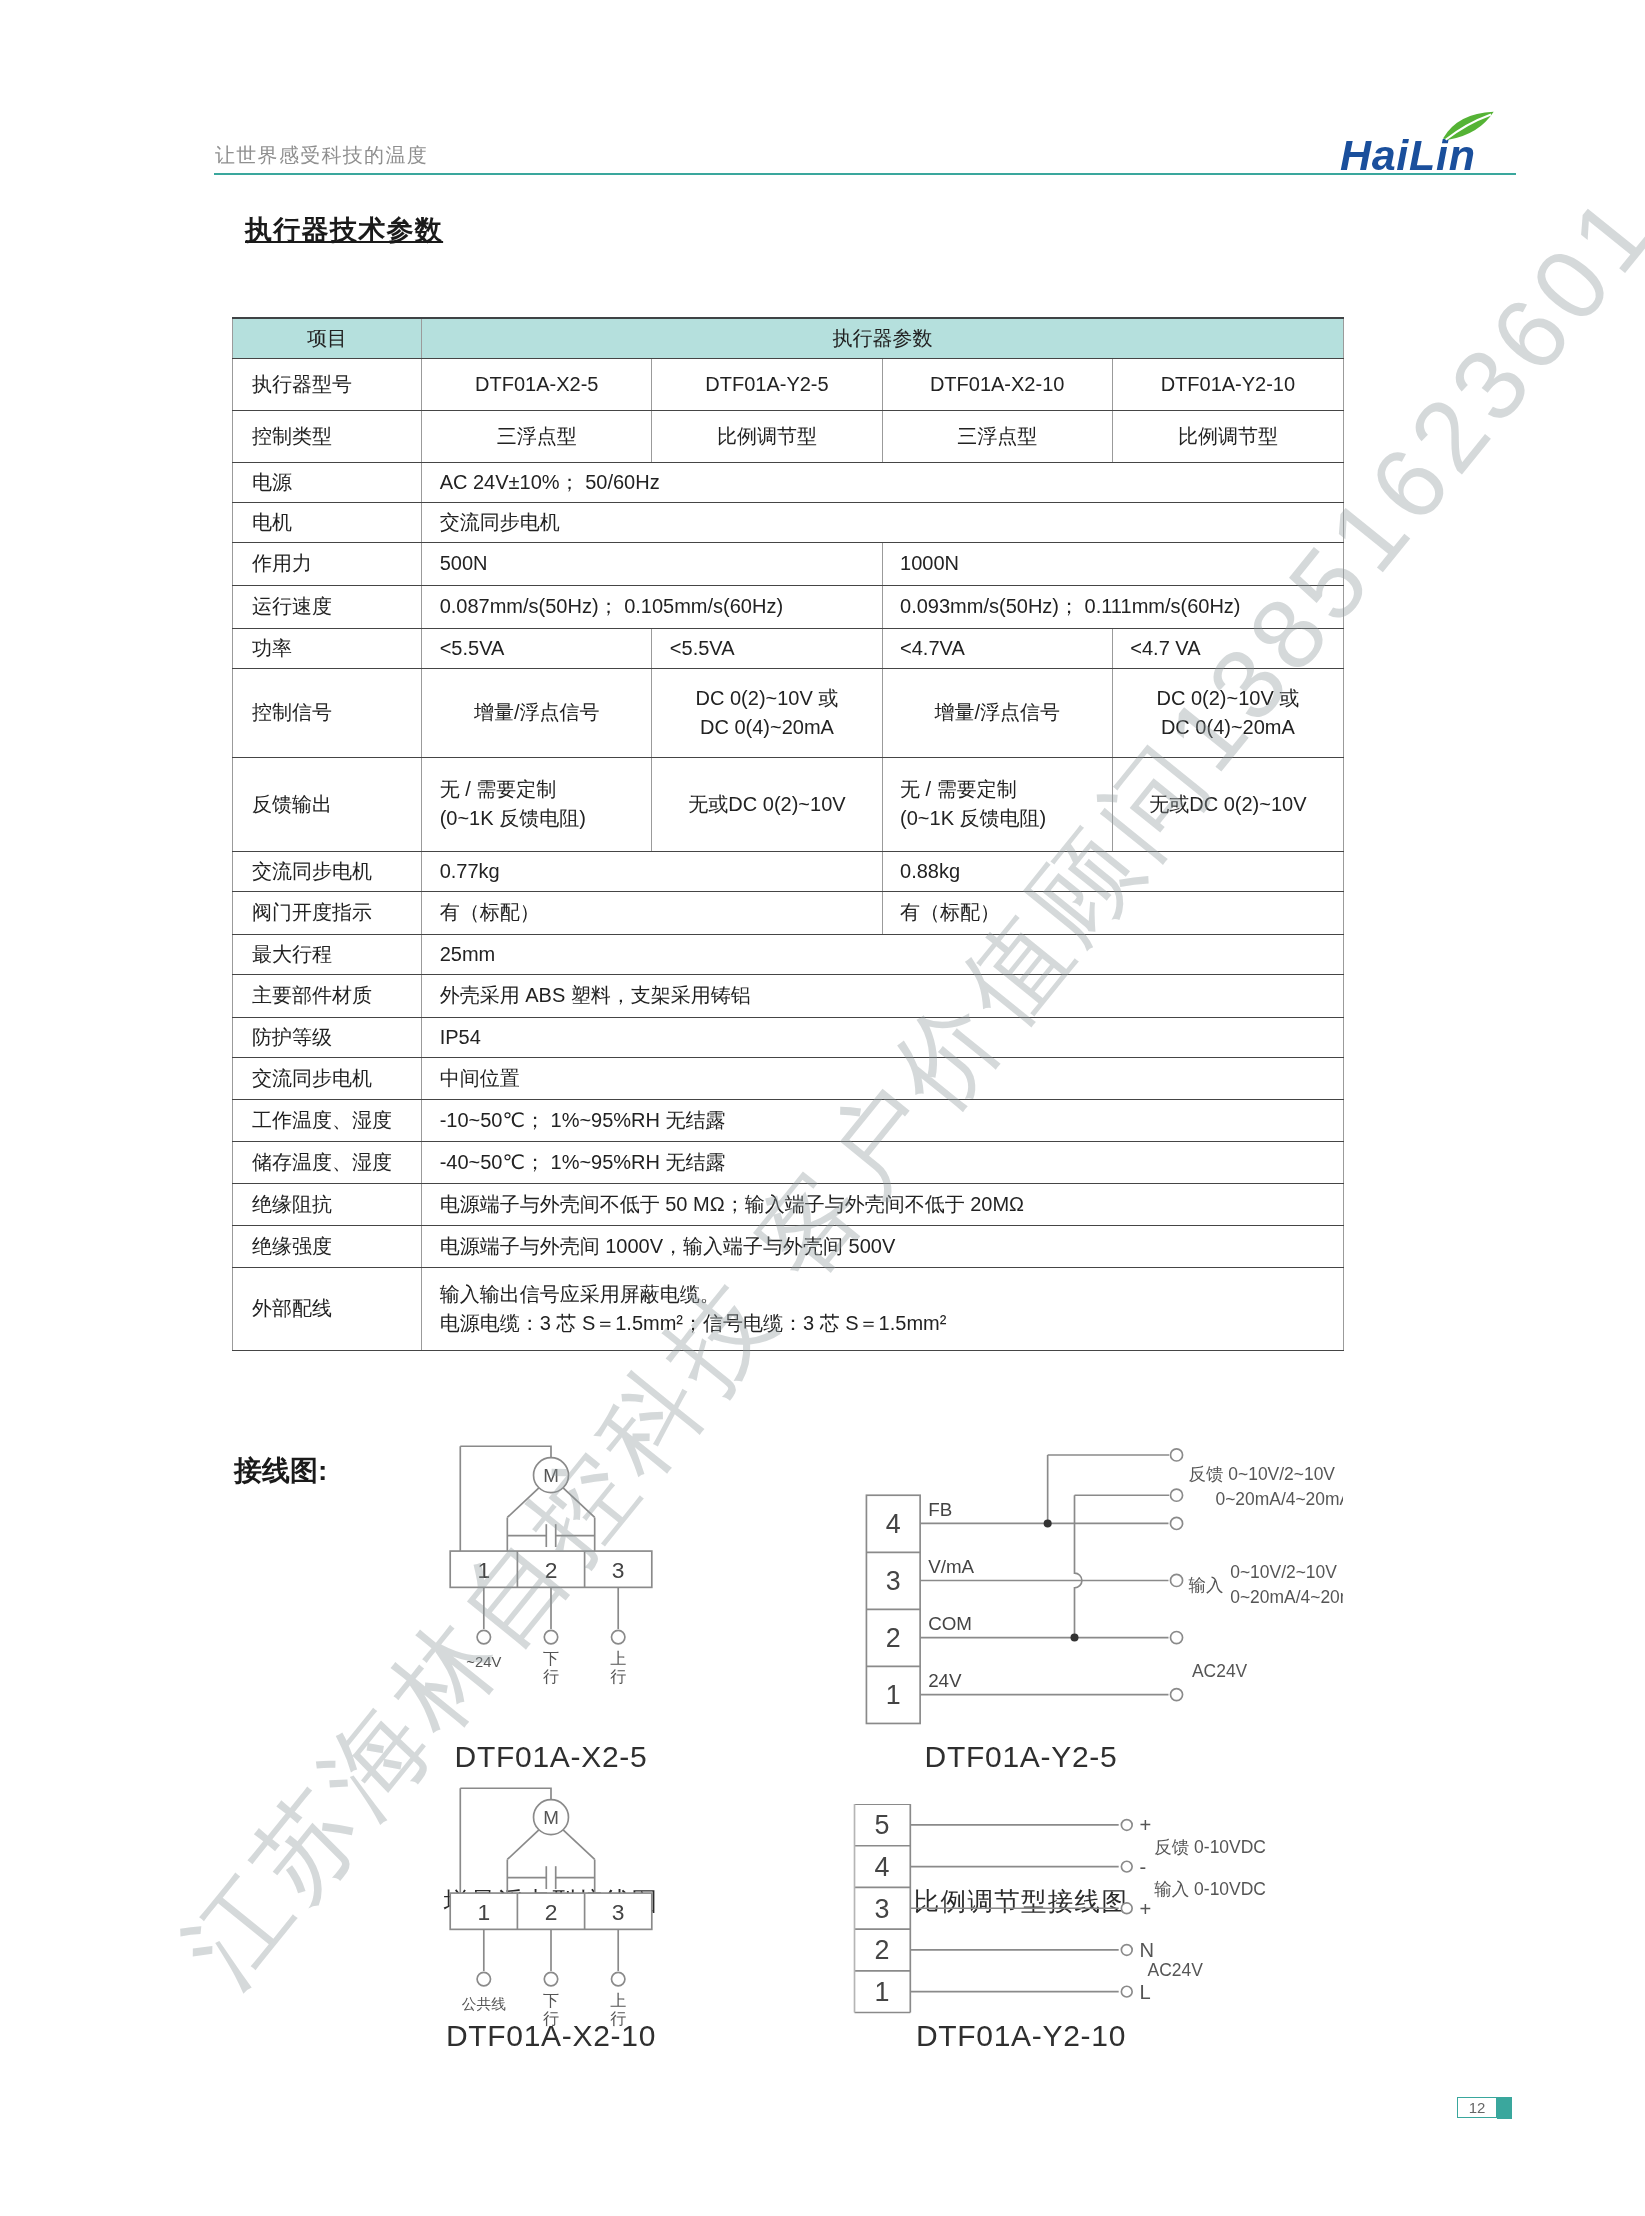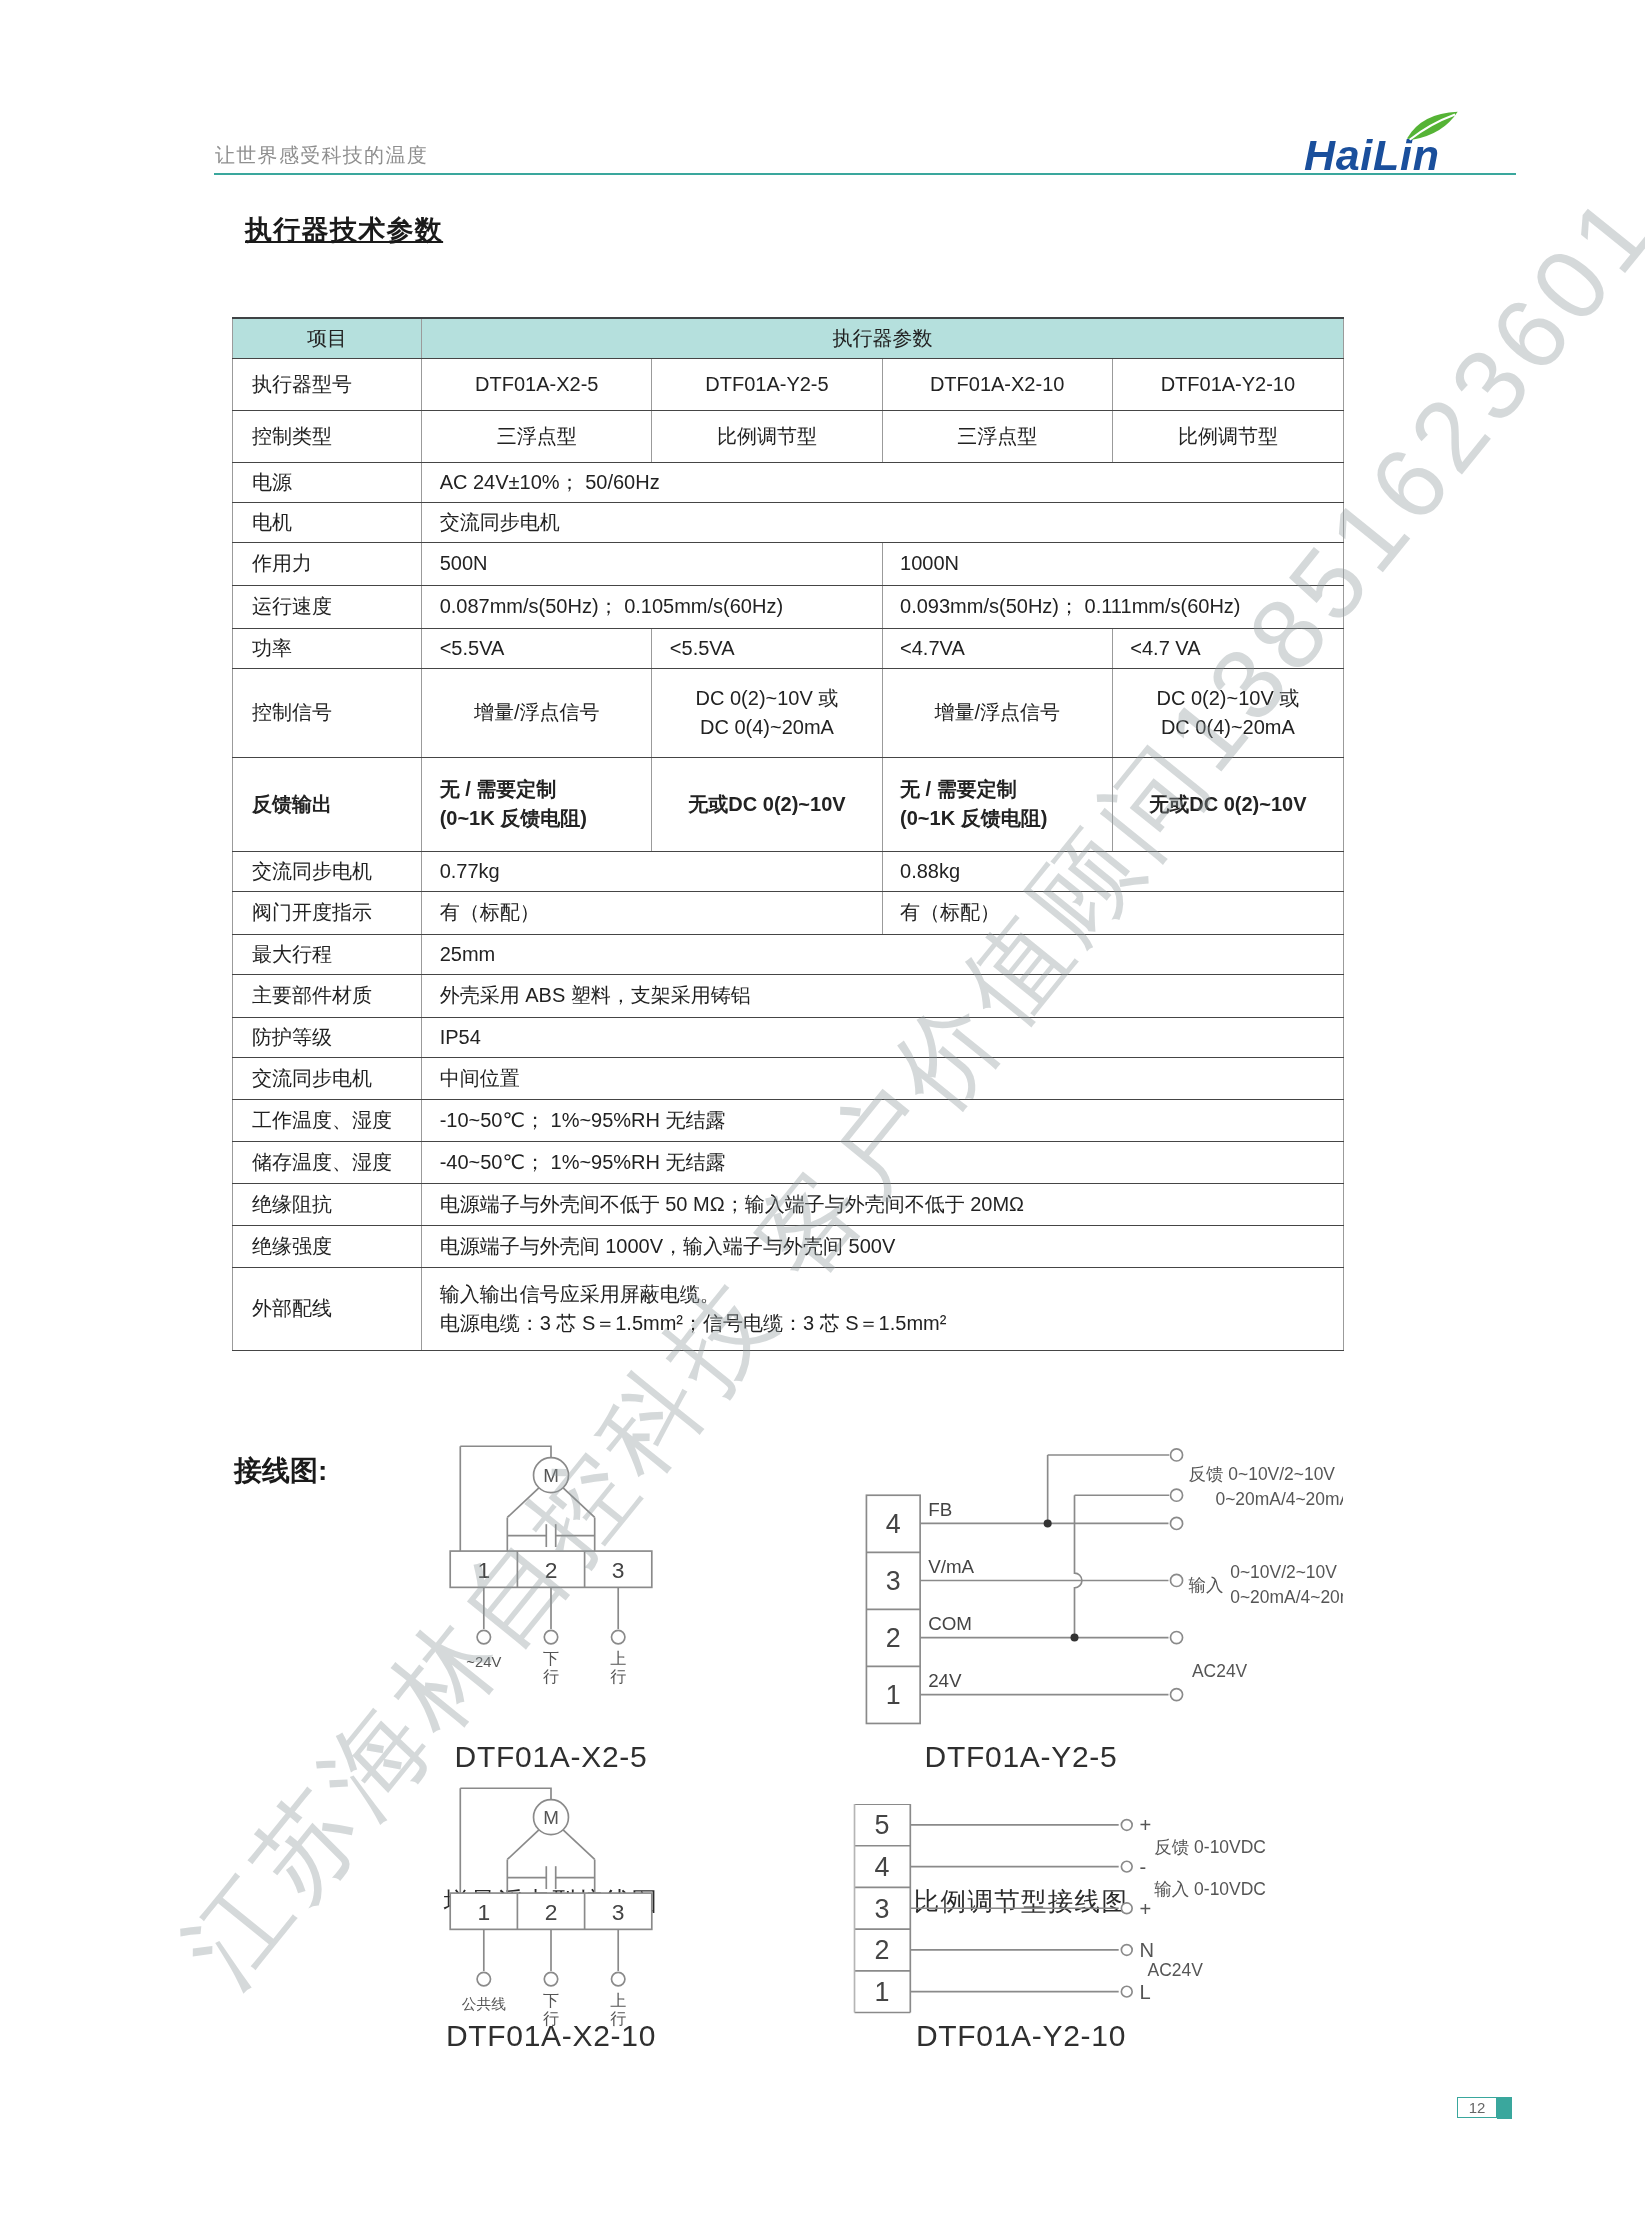"HaiLin" .logo { left: 1304px -> 1340px }
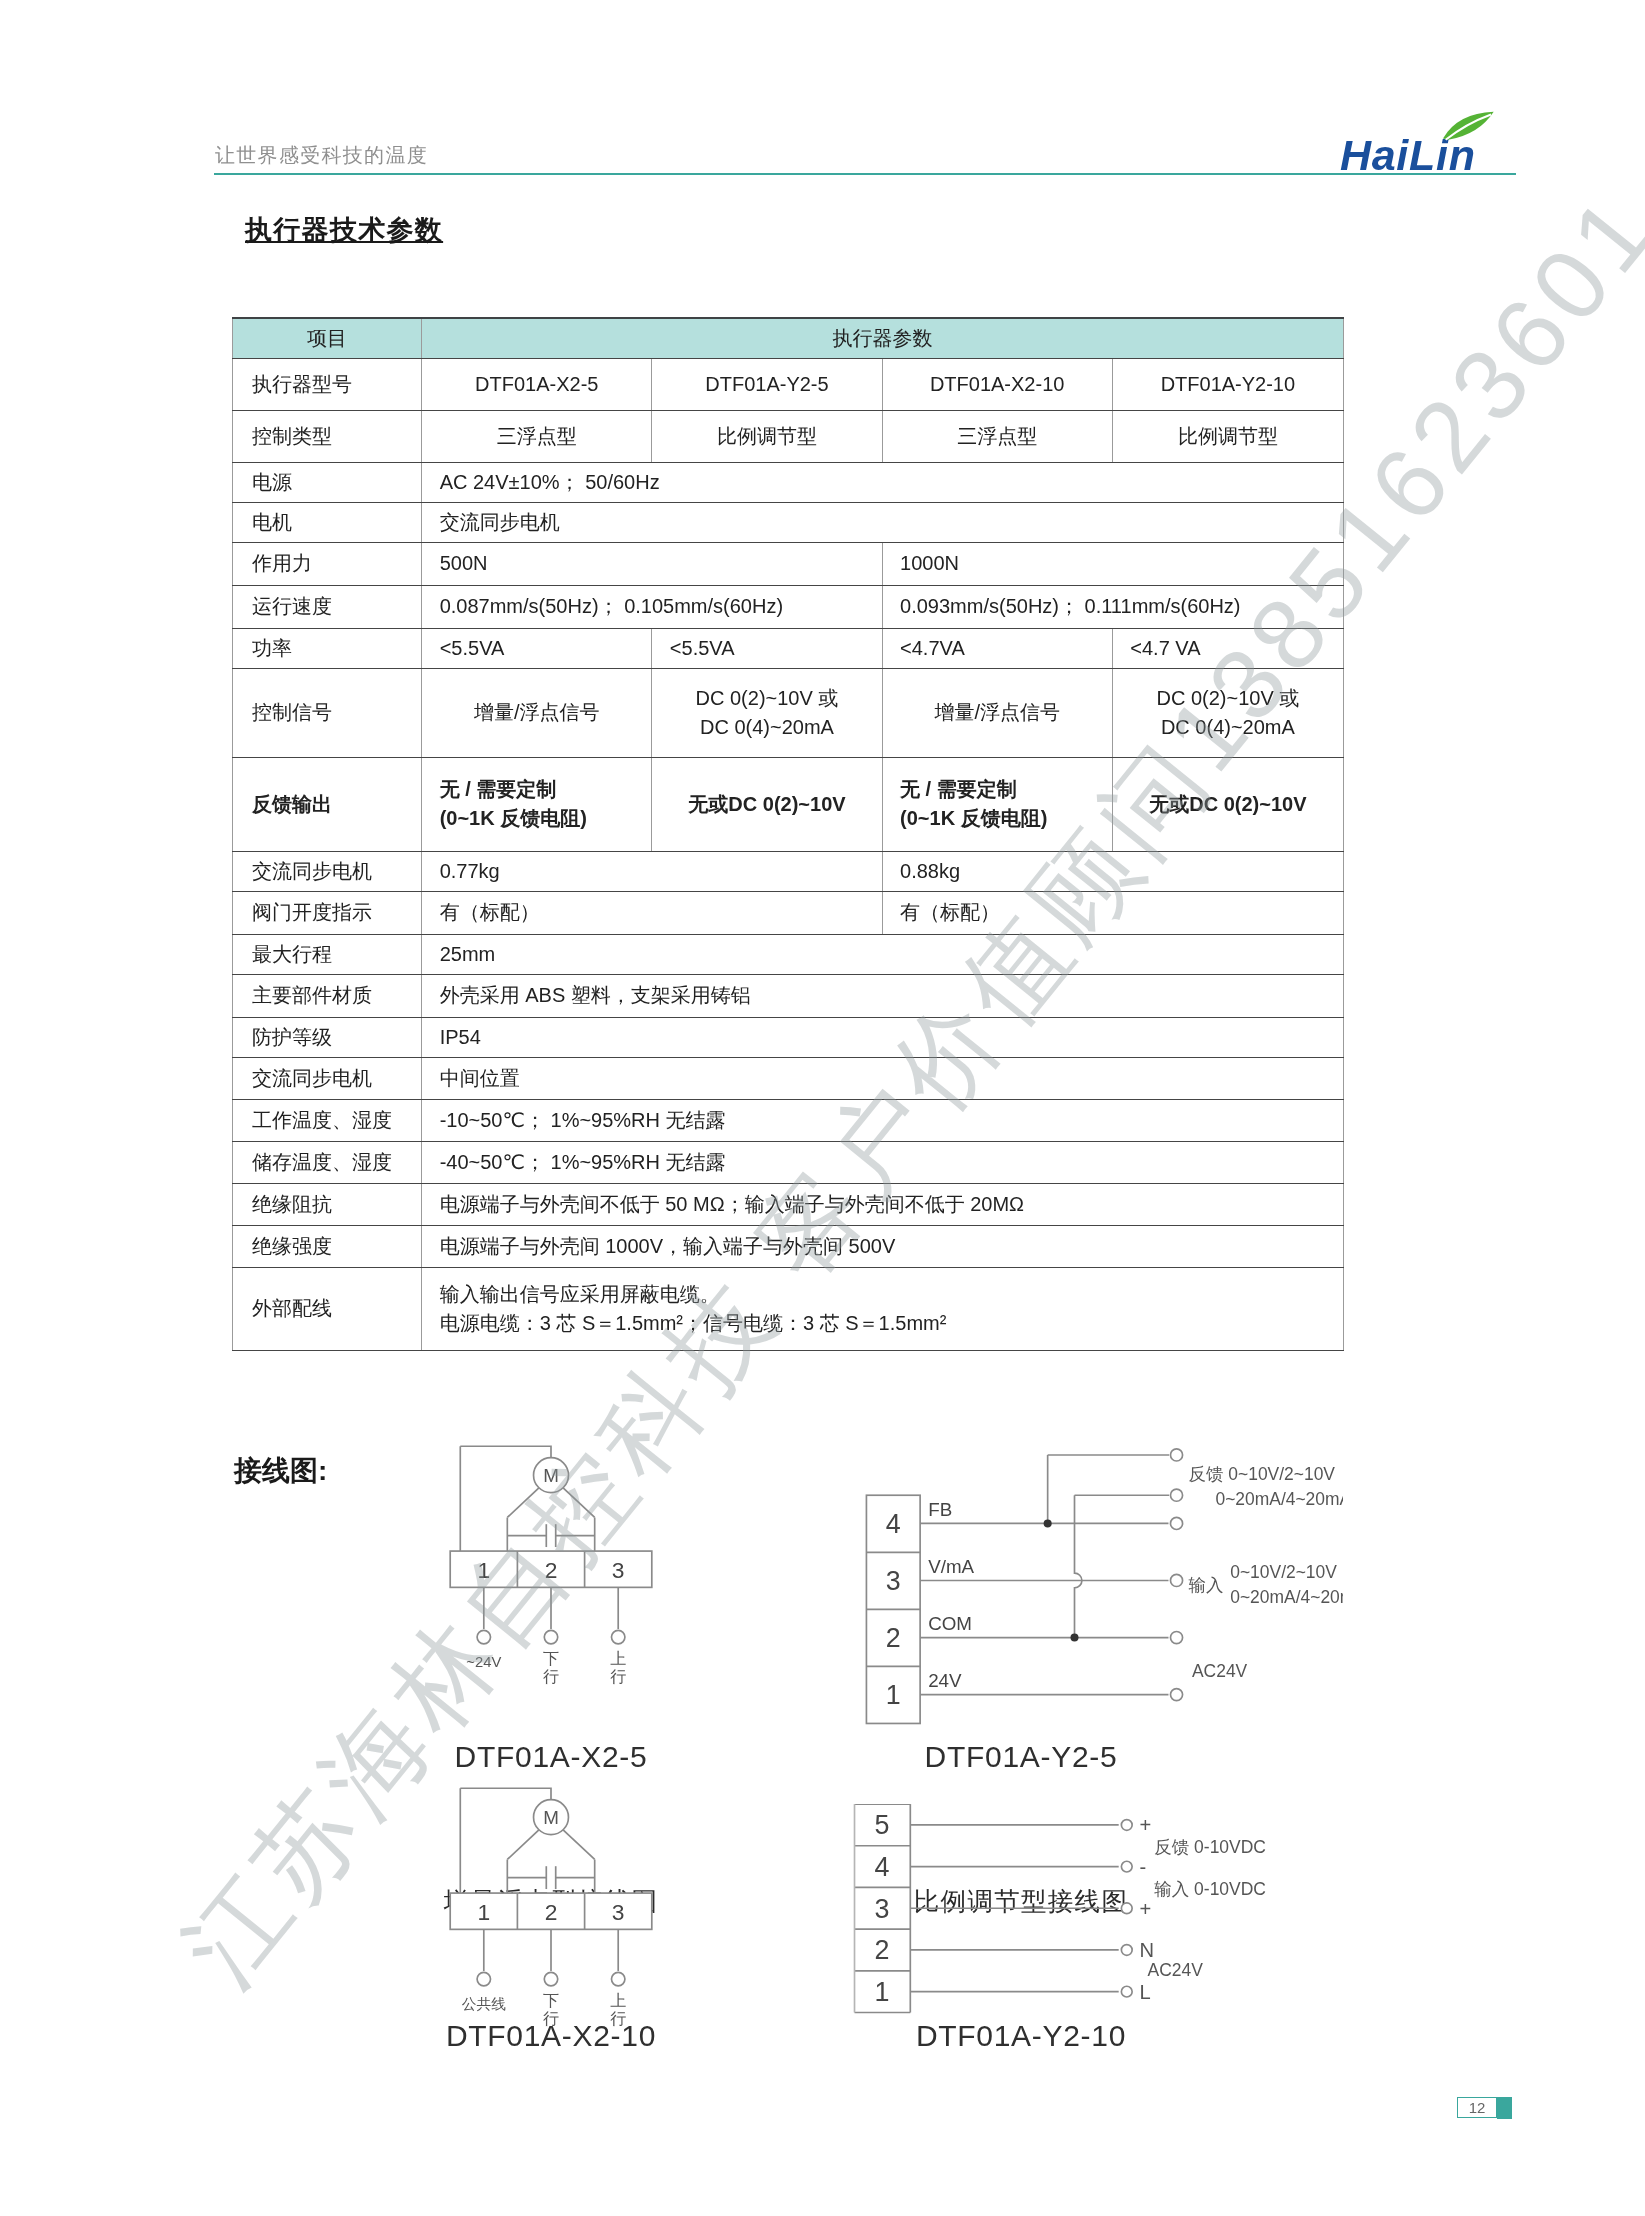"反馈输出" tr { font-weight: bold -> none }
